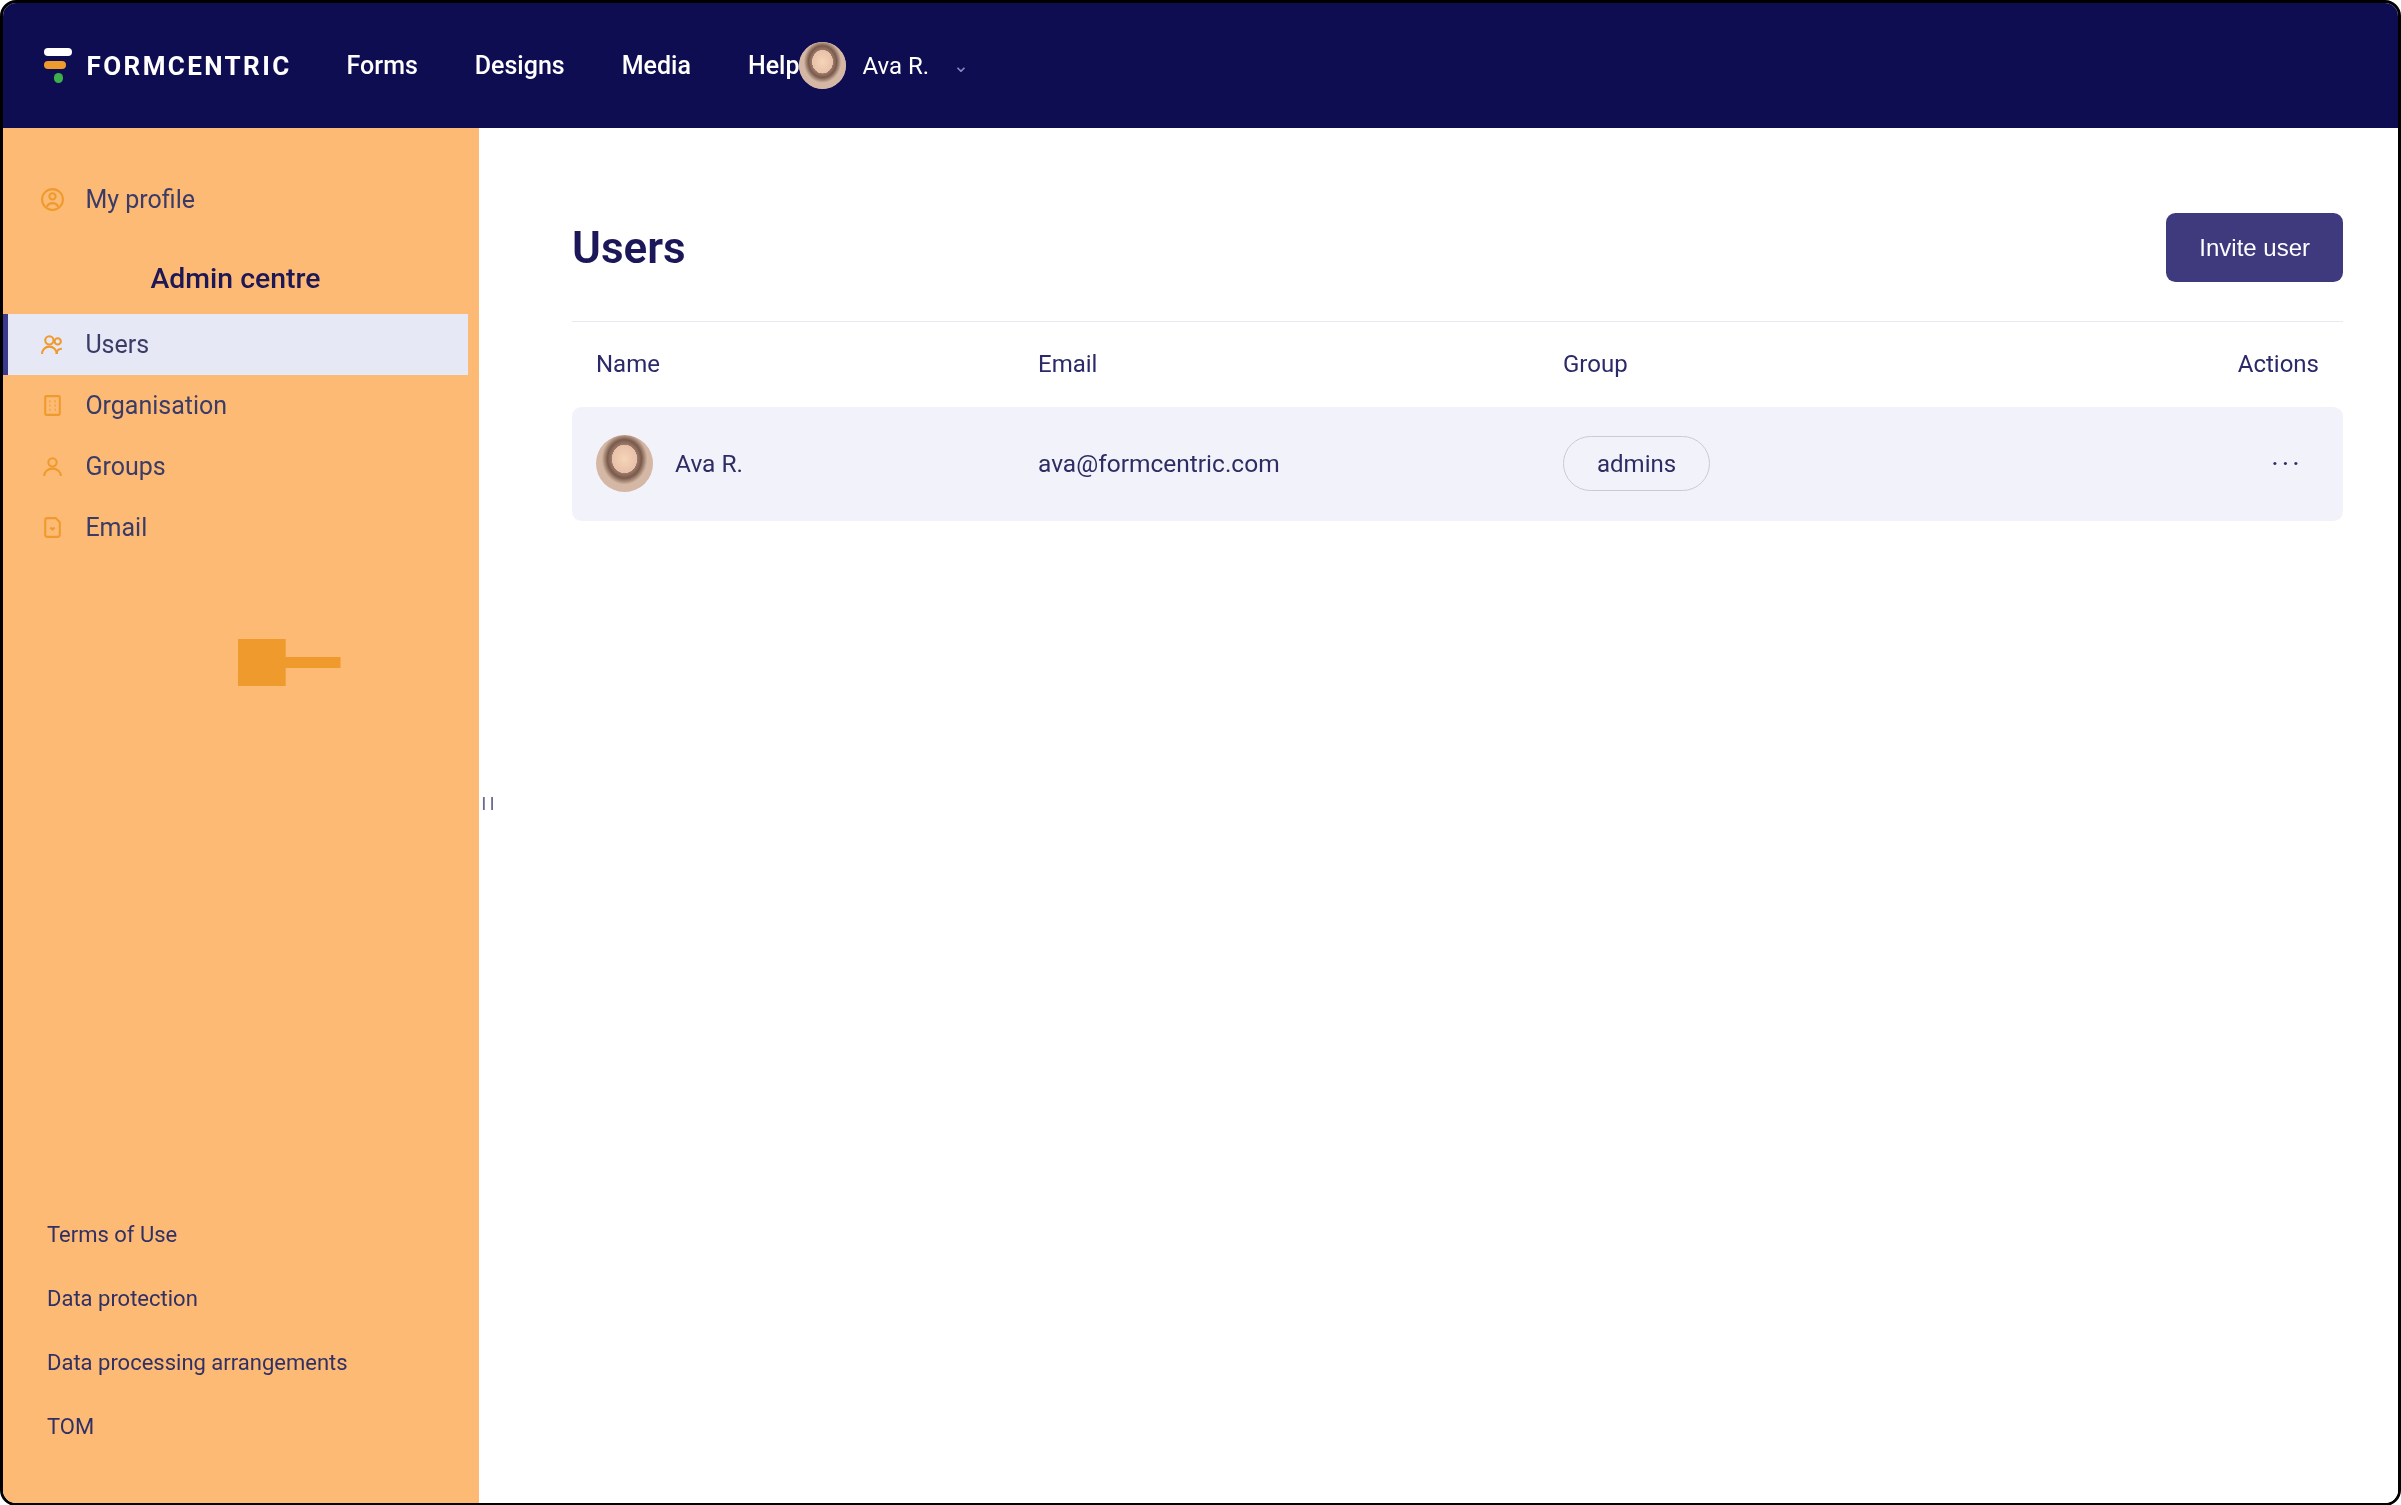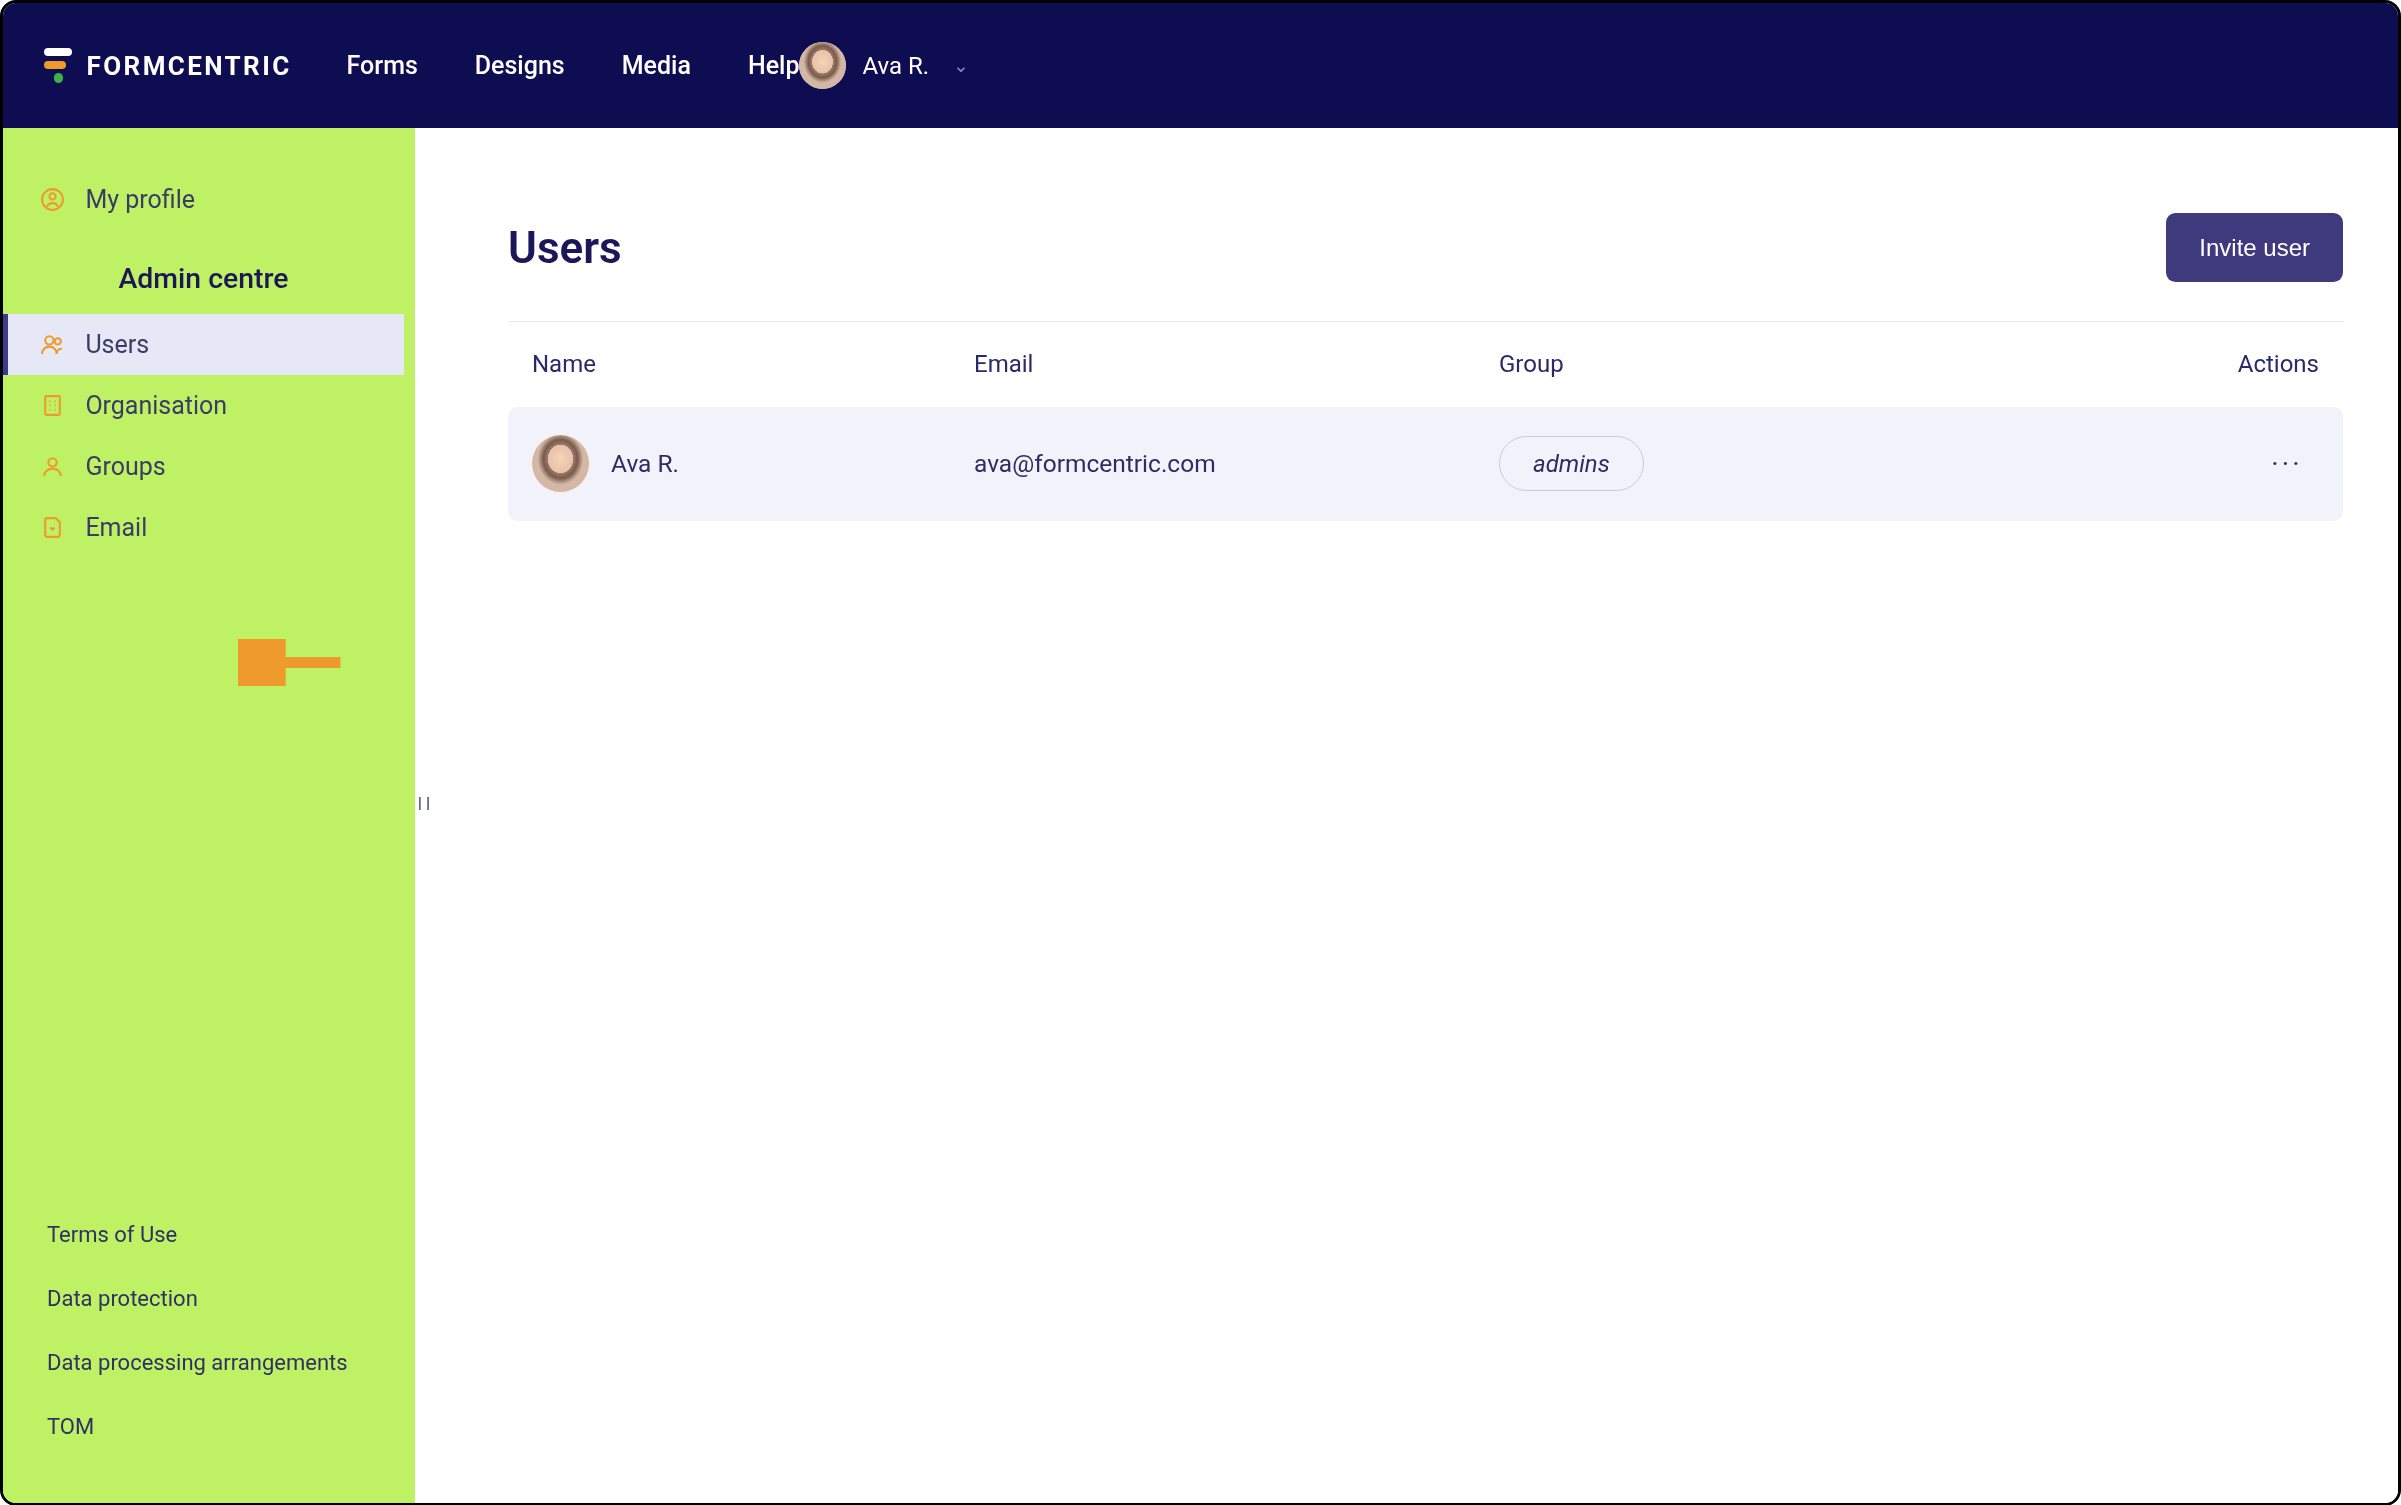"My profile" .sidebar { background: #bef264 -> #fdba74; width: 412px -> 476px }
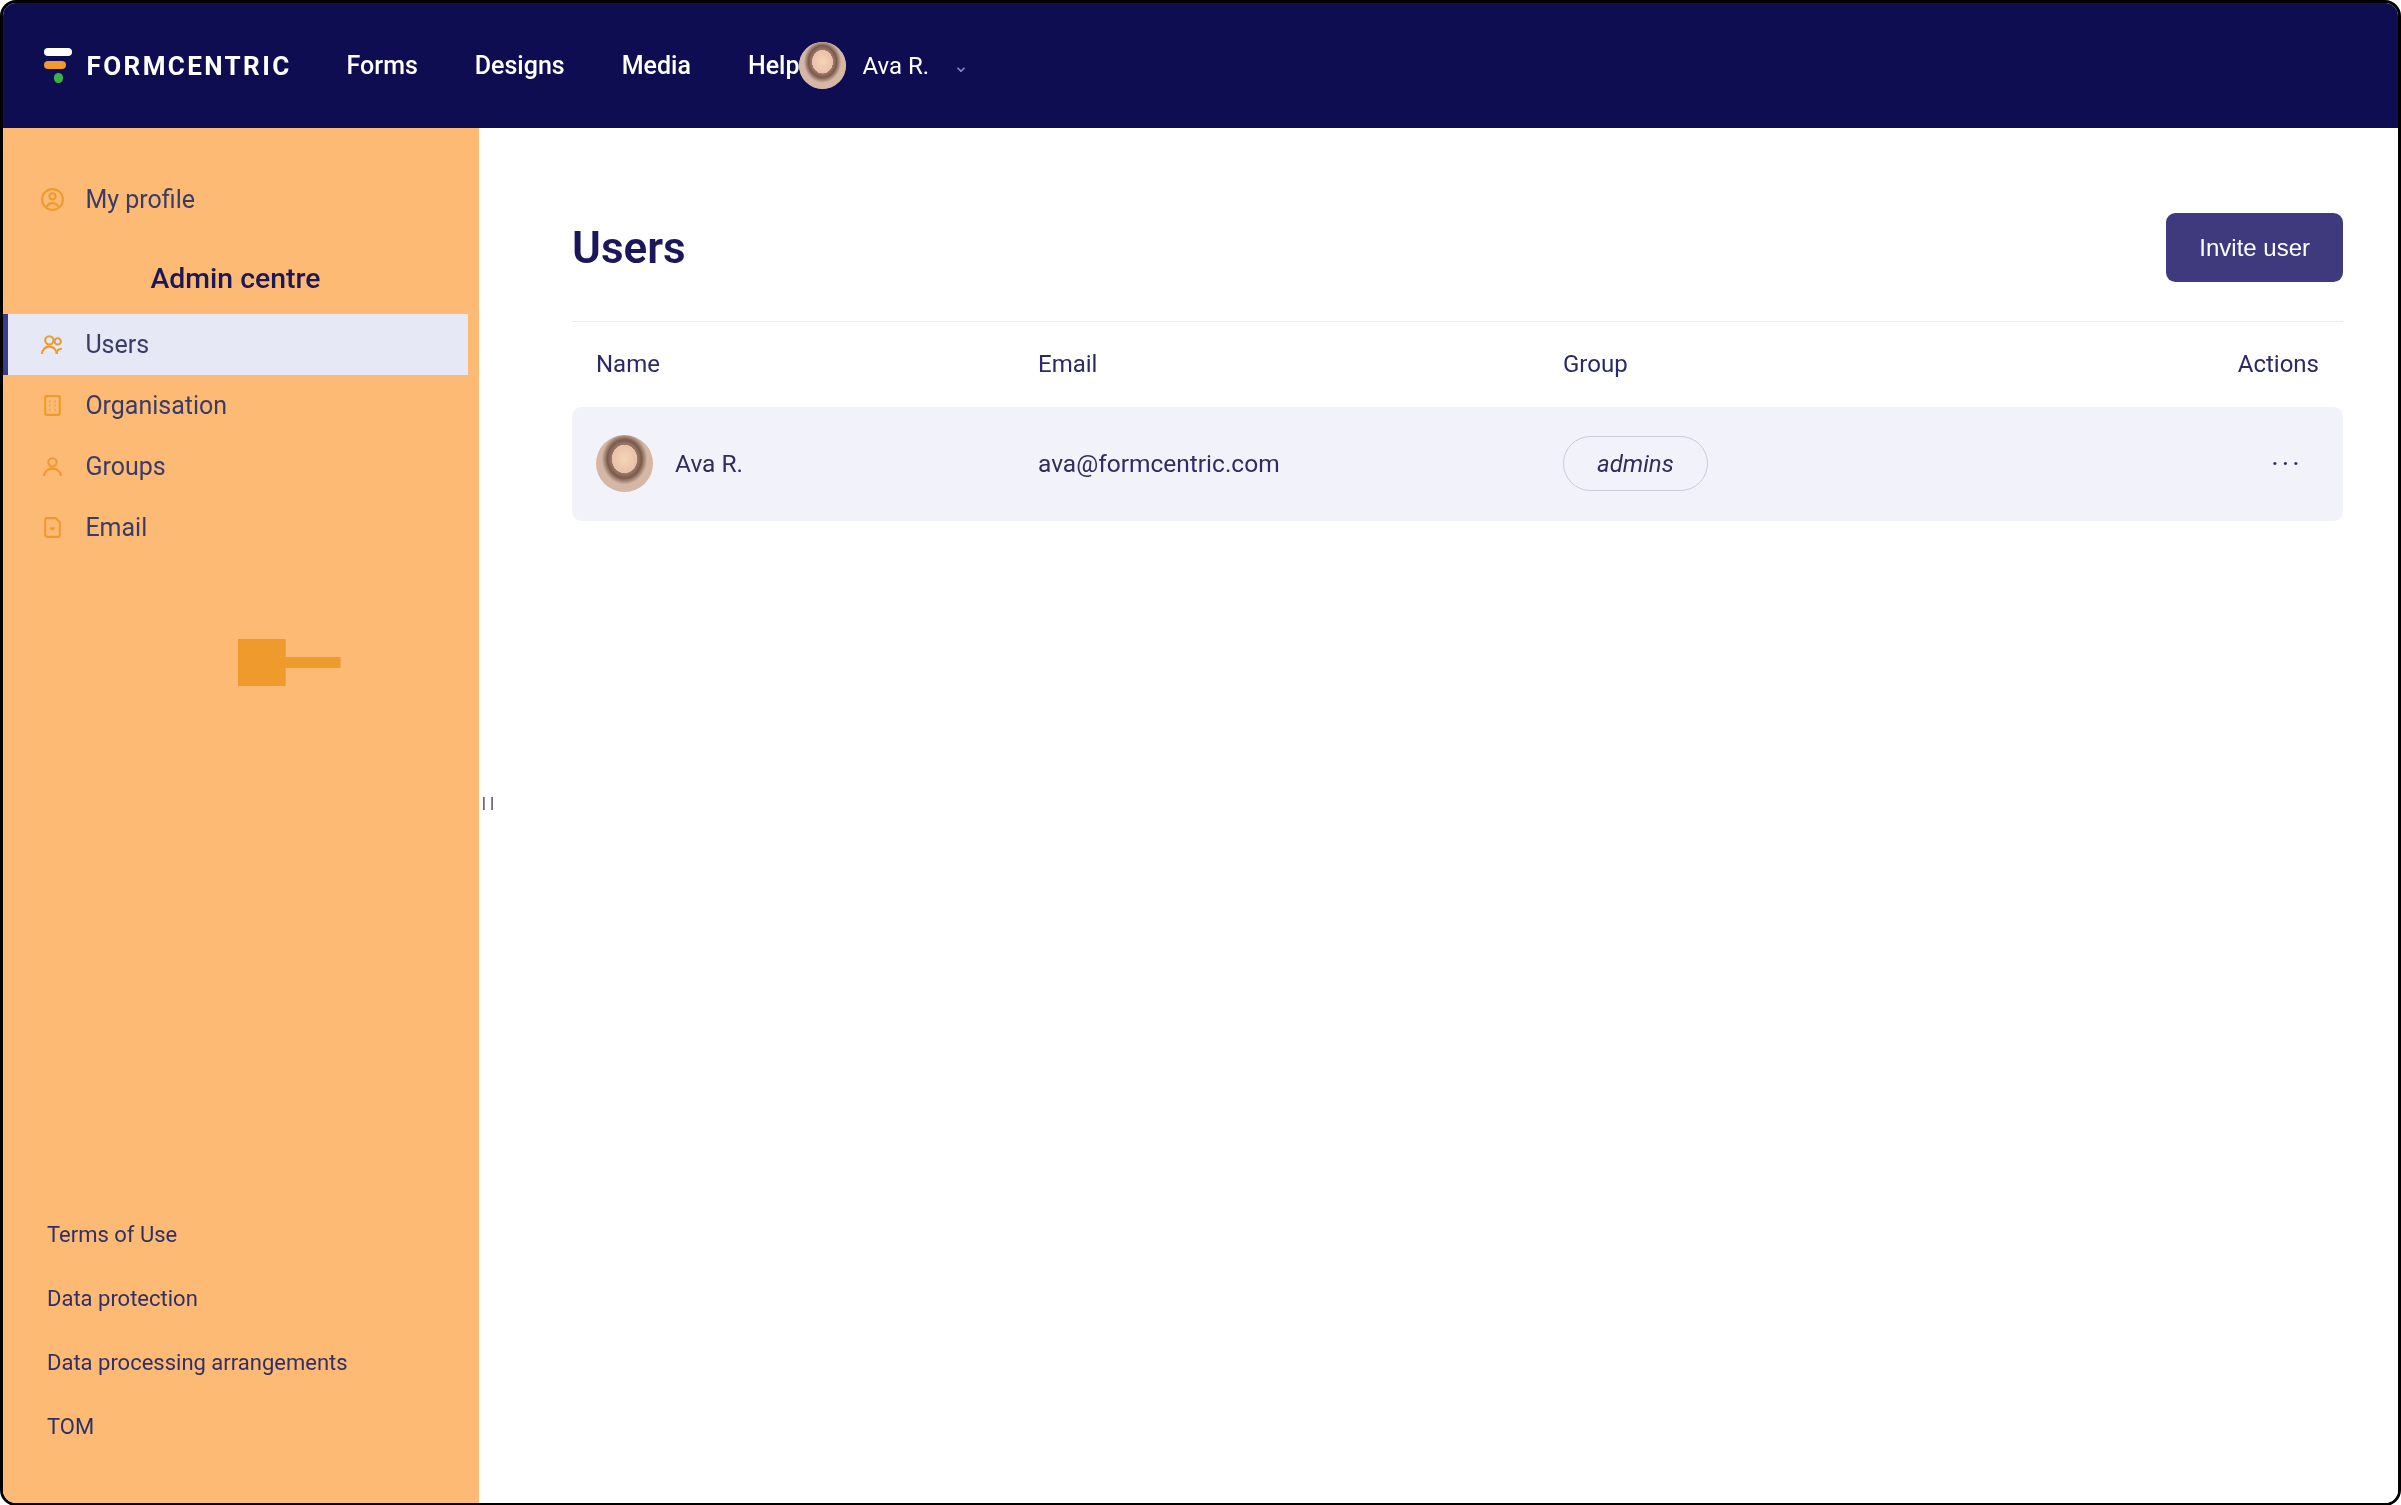"admins" .row-group { font-style: italic -> none }
